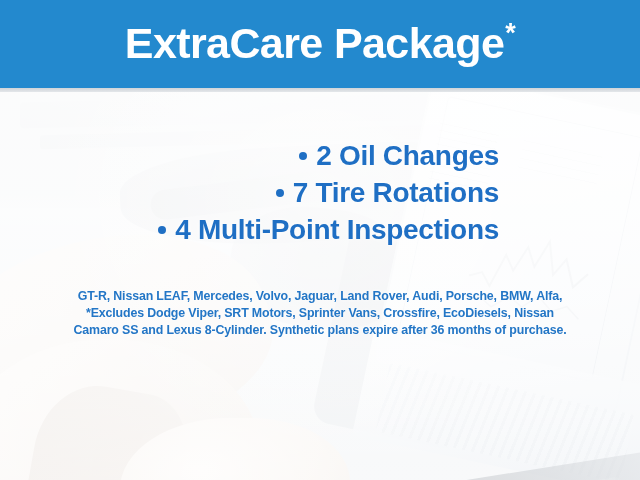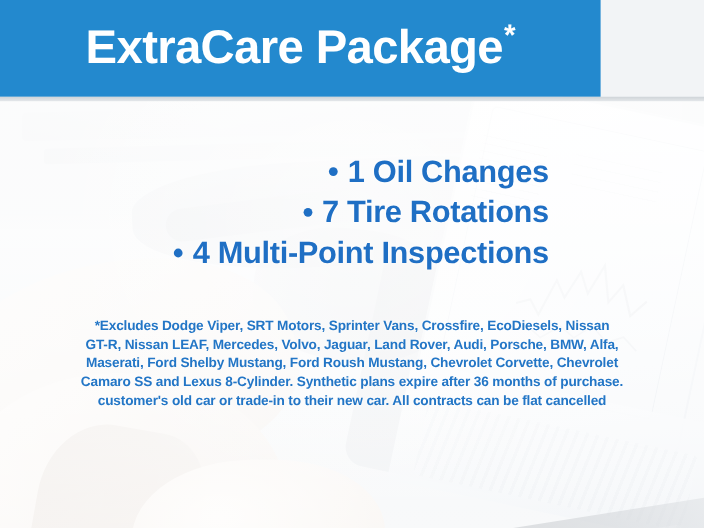"ExtraCare Package*" .header { width: 546px -> 640px }
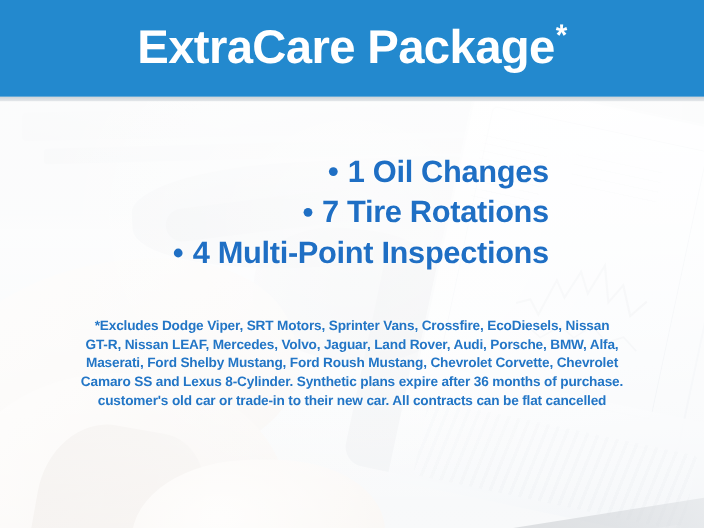"1 Oil Changes" span { text: 1 -> 2 }
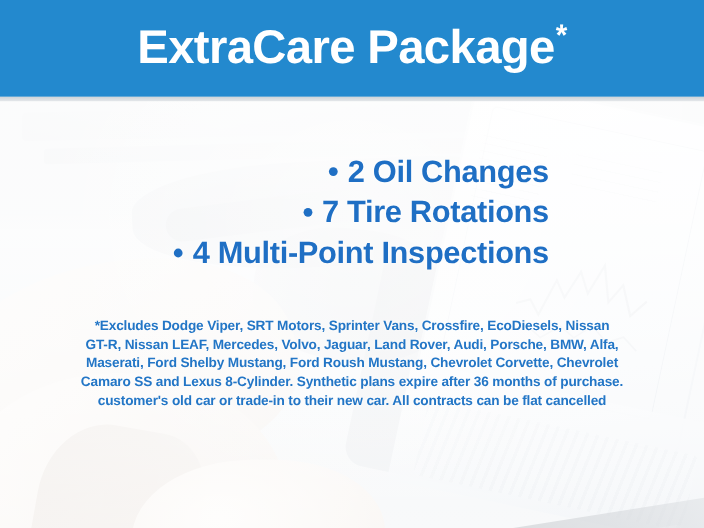"*Excludes Dodge Viper, SRT Motors," span { order: before "GT-R, Nissan LEAF, Mercedes, Volvo," -> after "GT-R, Nissan LEAF, Mercedes, Volvo," }
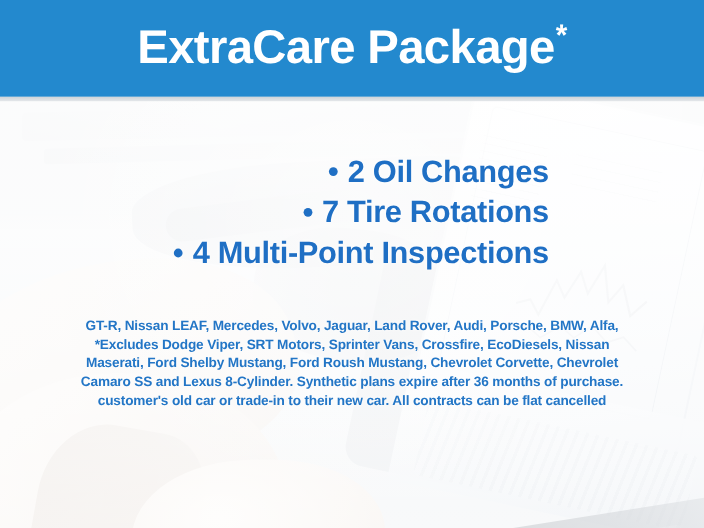"Maserati, Ford Shelby Mustang, Ford" span { html: <span>Maserati, Ford Shelby Mustang, Ford Roush Mustang, Chevrolet Corvette, Chevrolet</span> -> none }
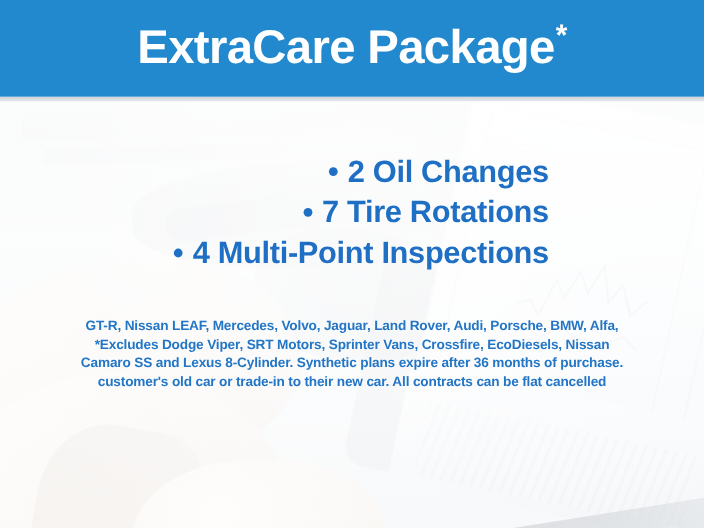"customer's old car or trade-in" span { html: <span>customer's old car or trade-in to their new car. All contracts can be flat cancelled</span> -> none }
